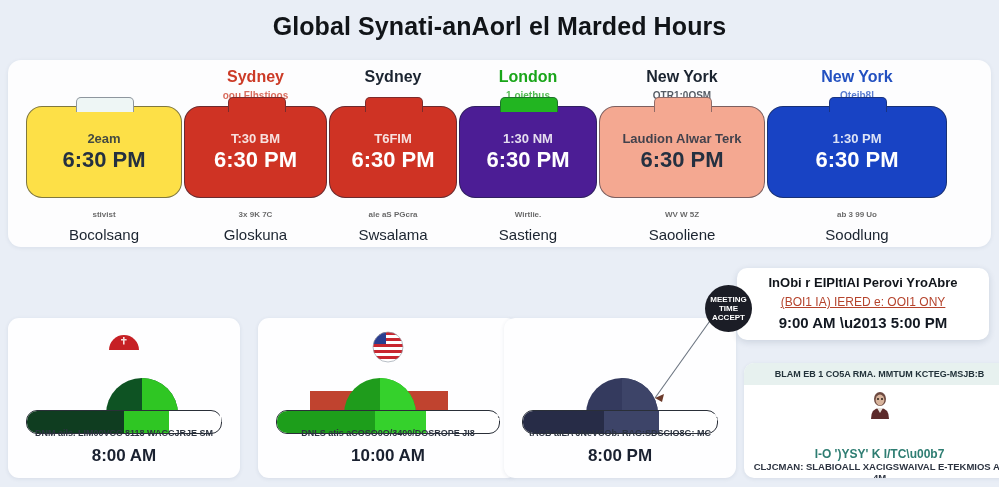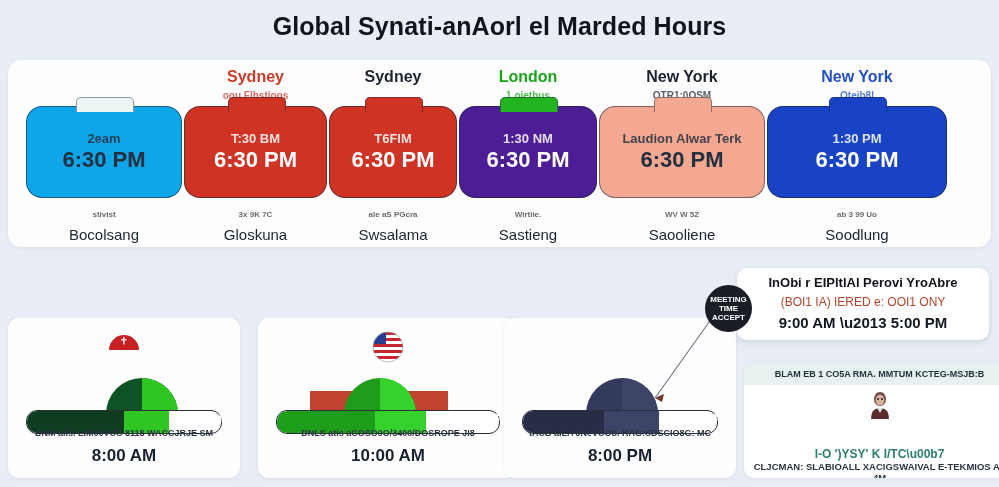"2eam" div.tz-chip { background: #0ea5e9 -> #fde047 }
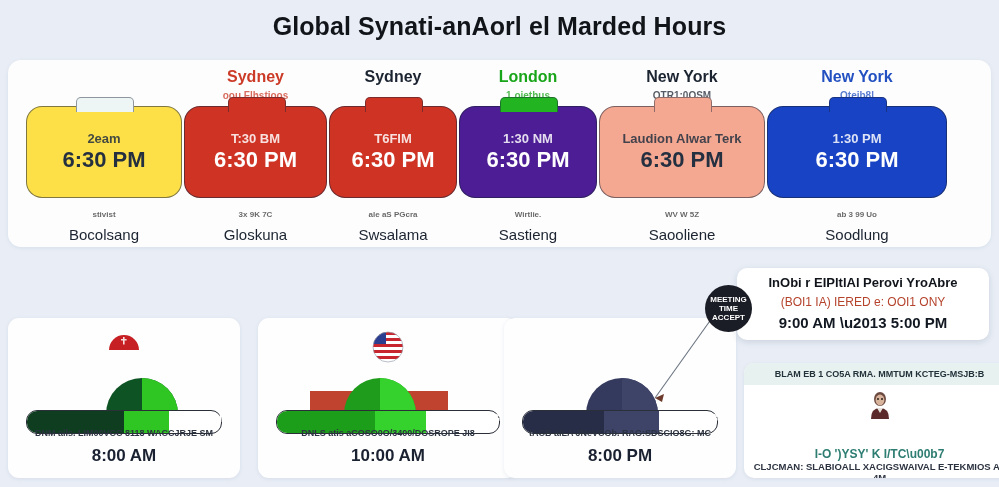"(BOI1 IA) IERED e: OOI1" .tt-sub { text-decoration: none -> underline }
